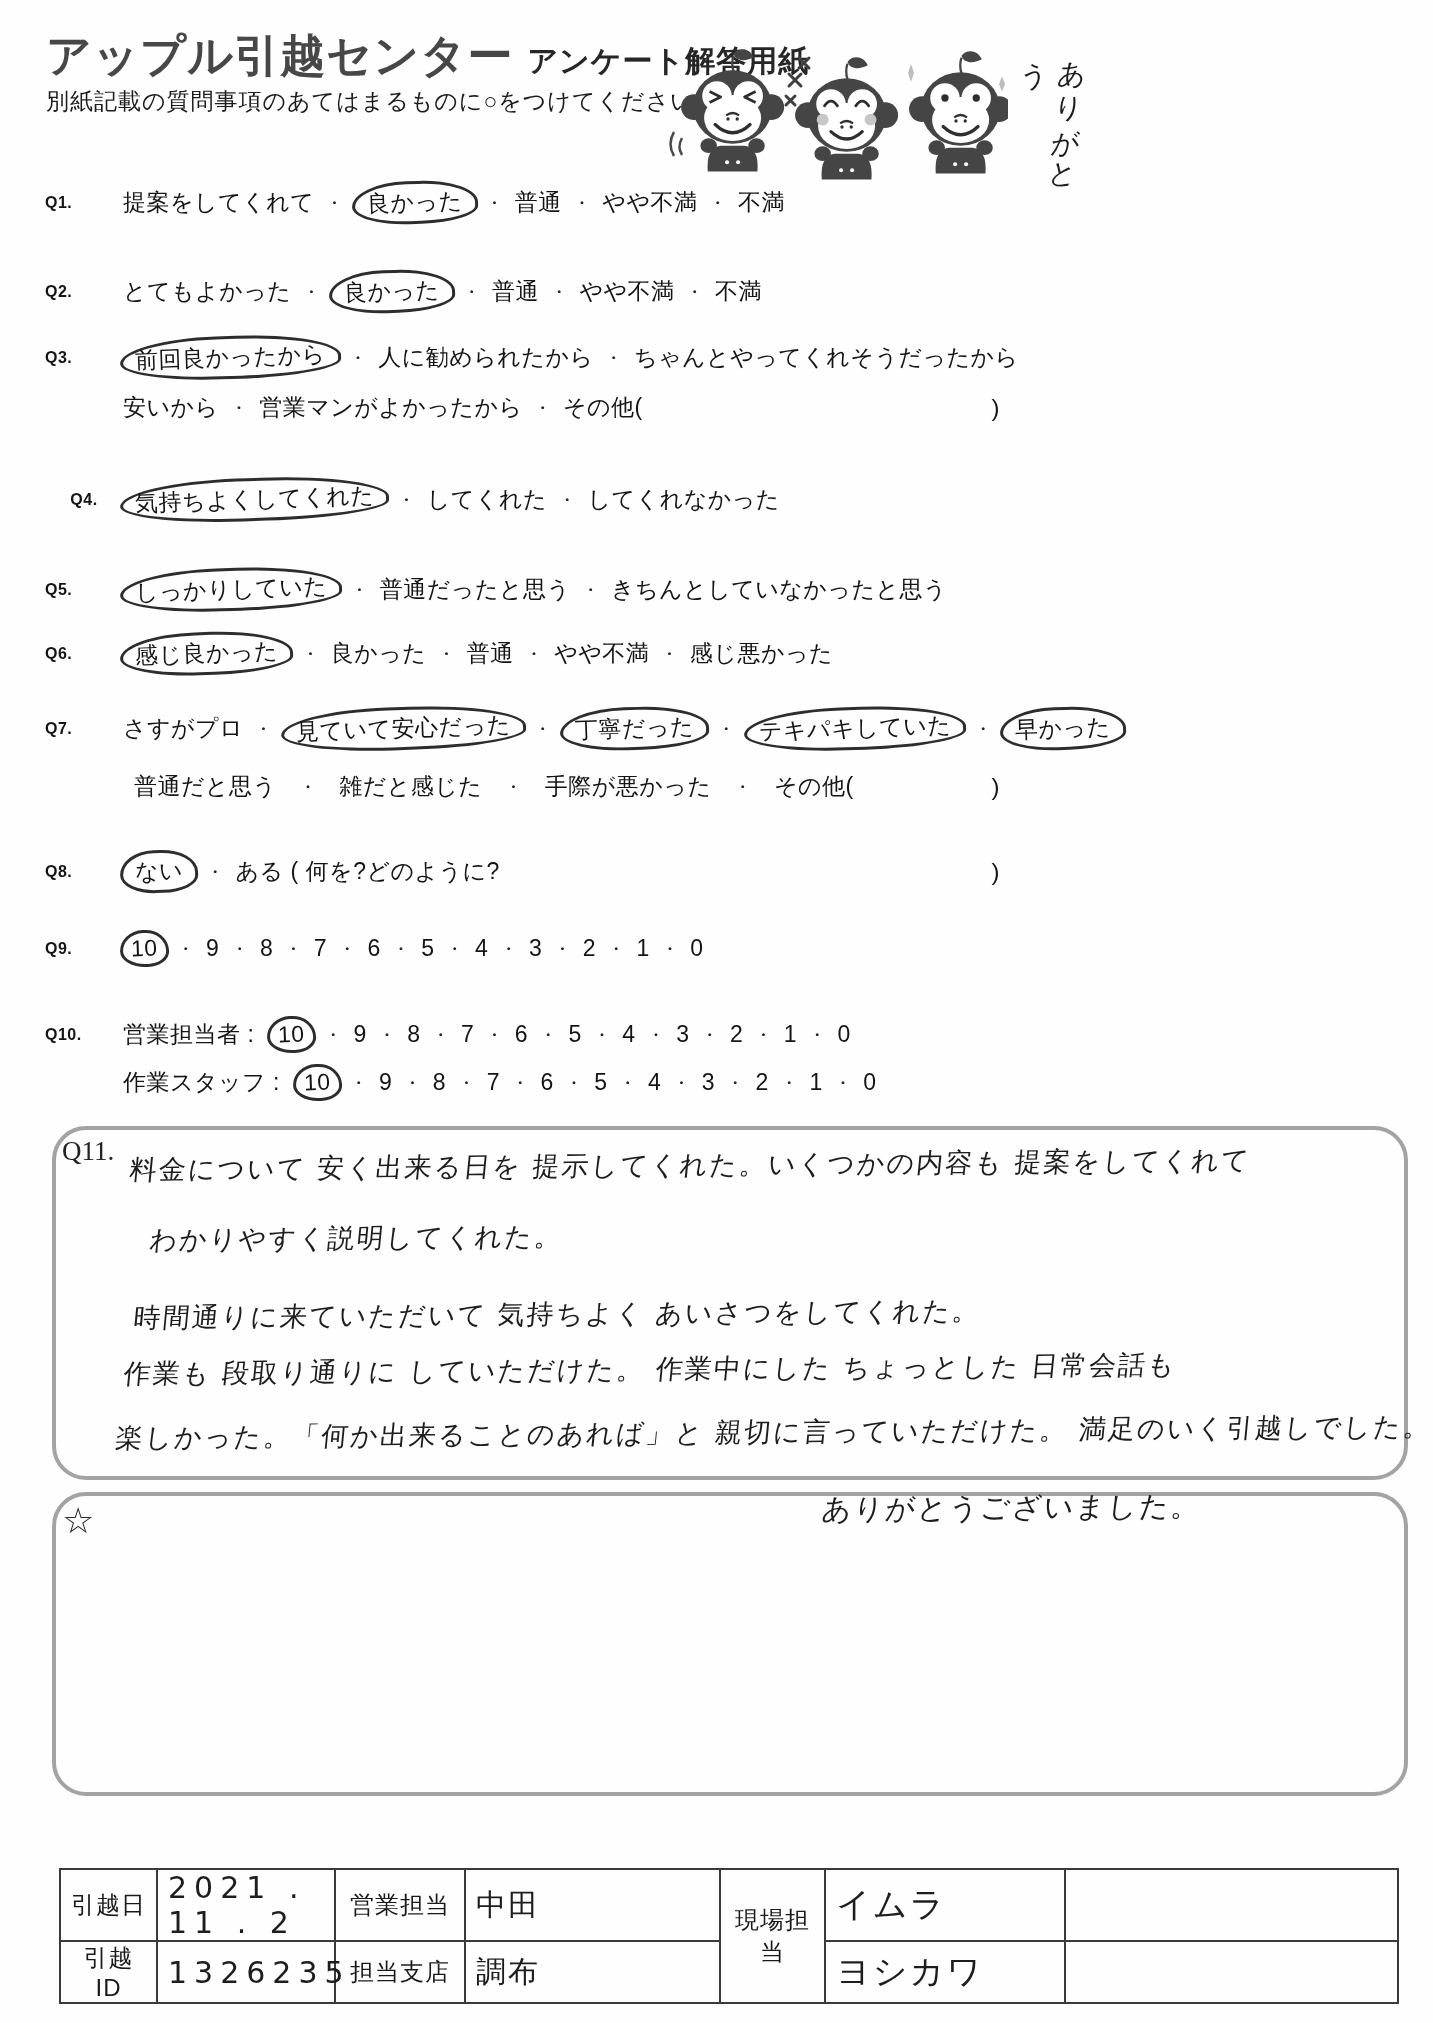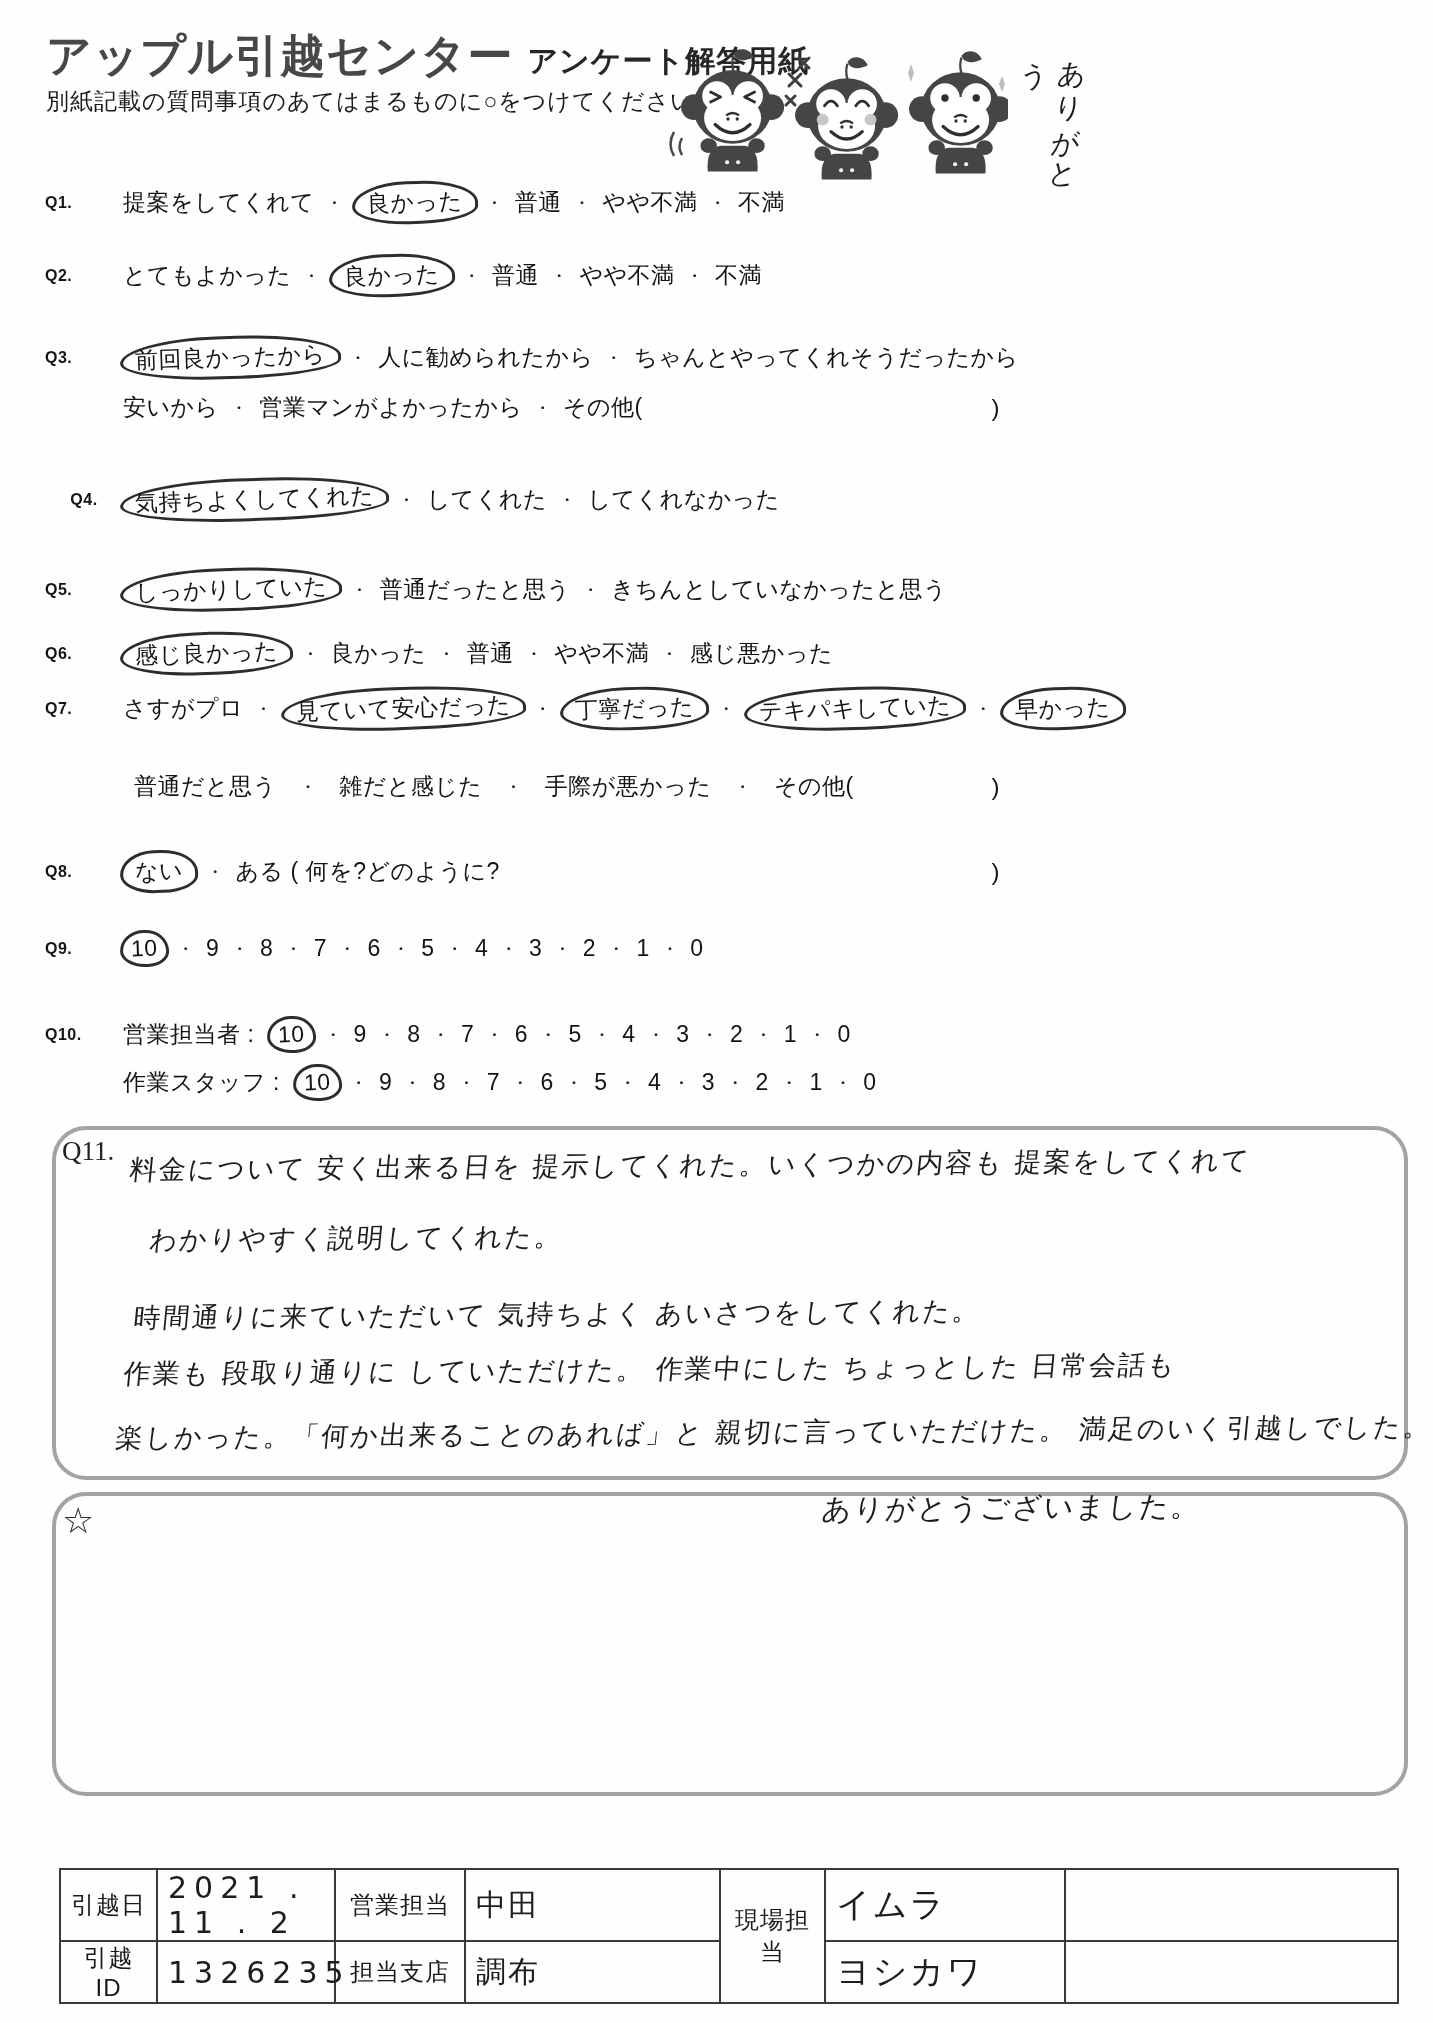"Q2." div.qline { top: 254px -> 270px }
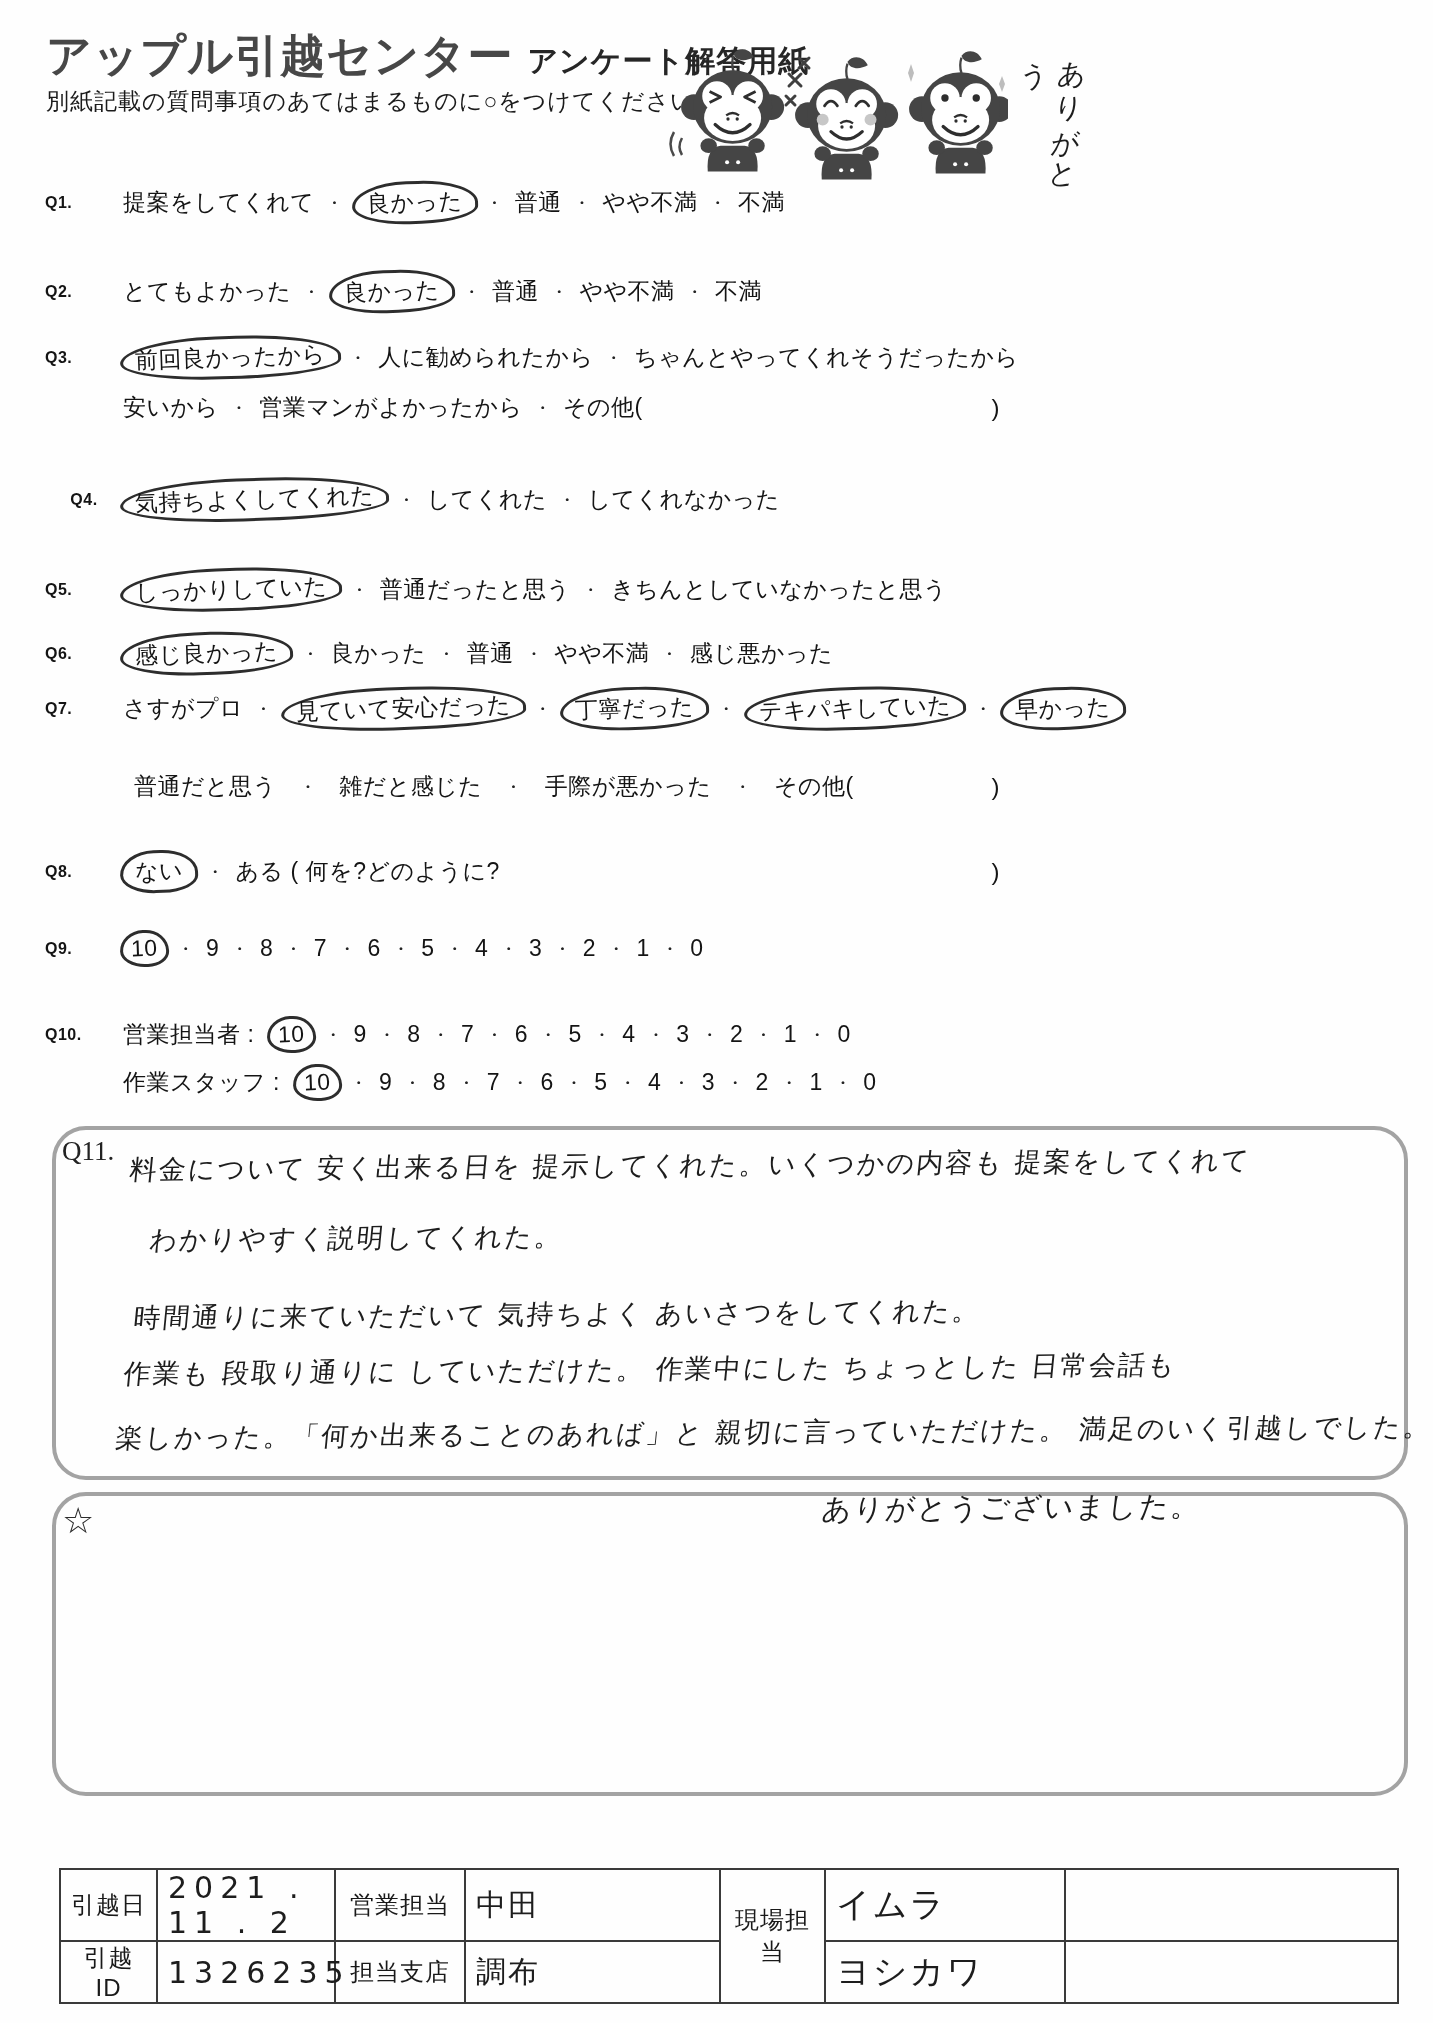"Q7." div.qline { top: 687px -> 707px }
